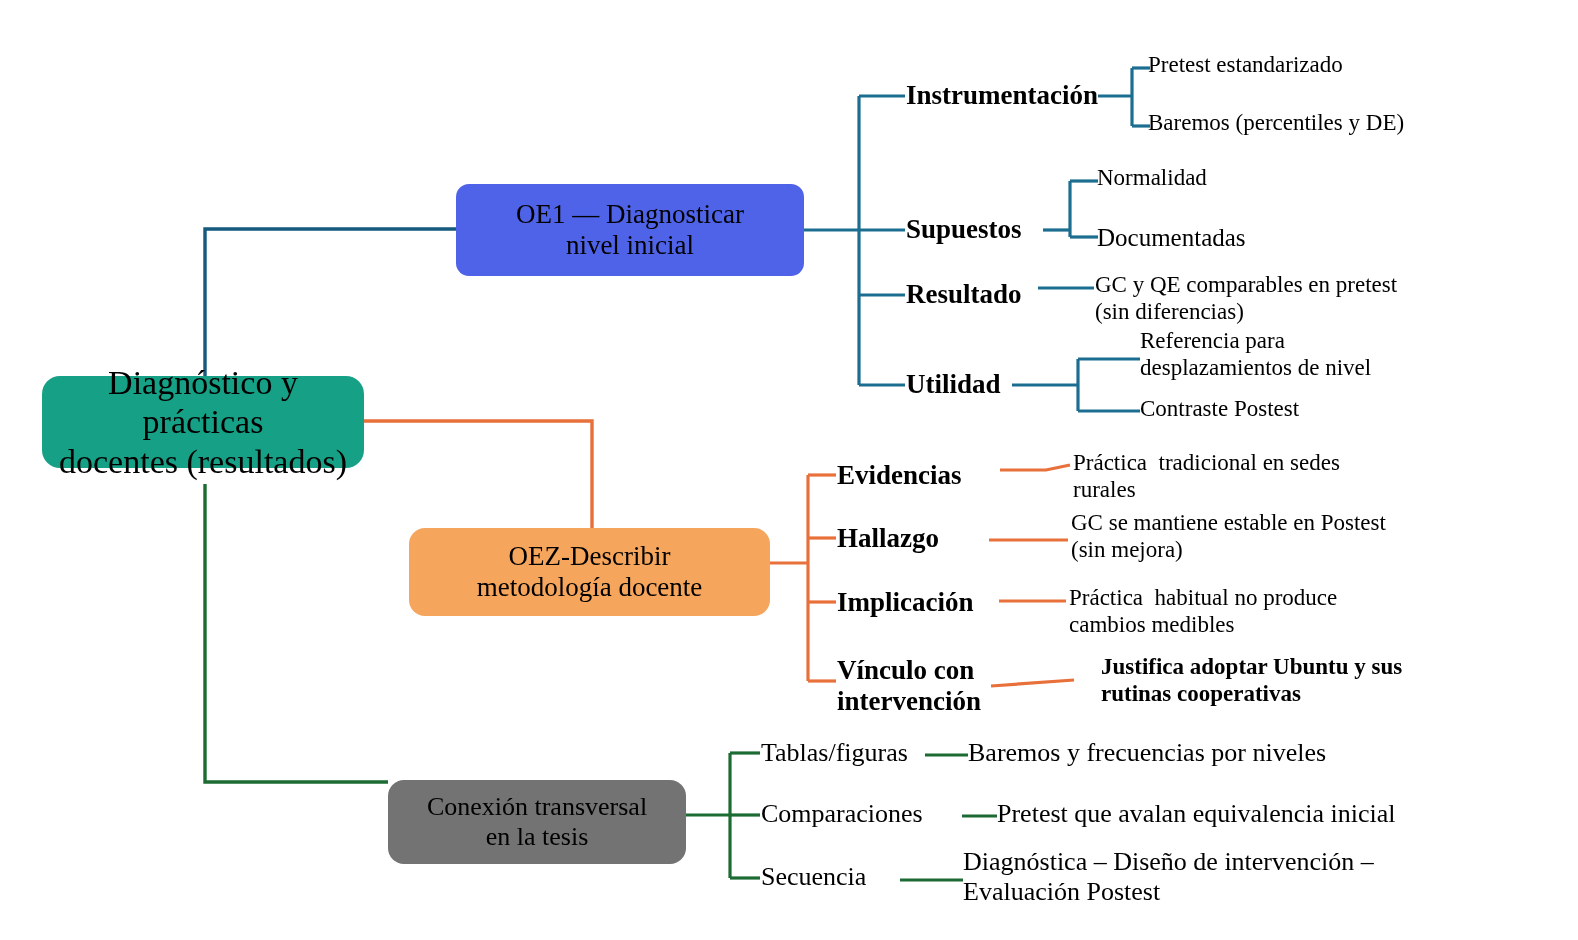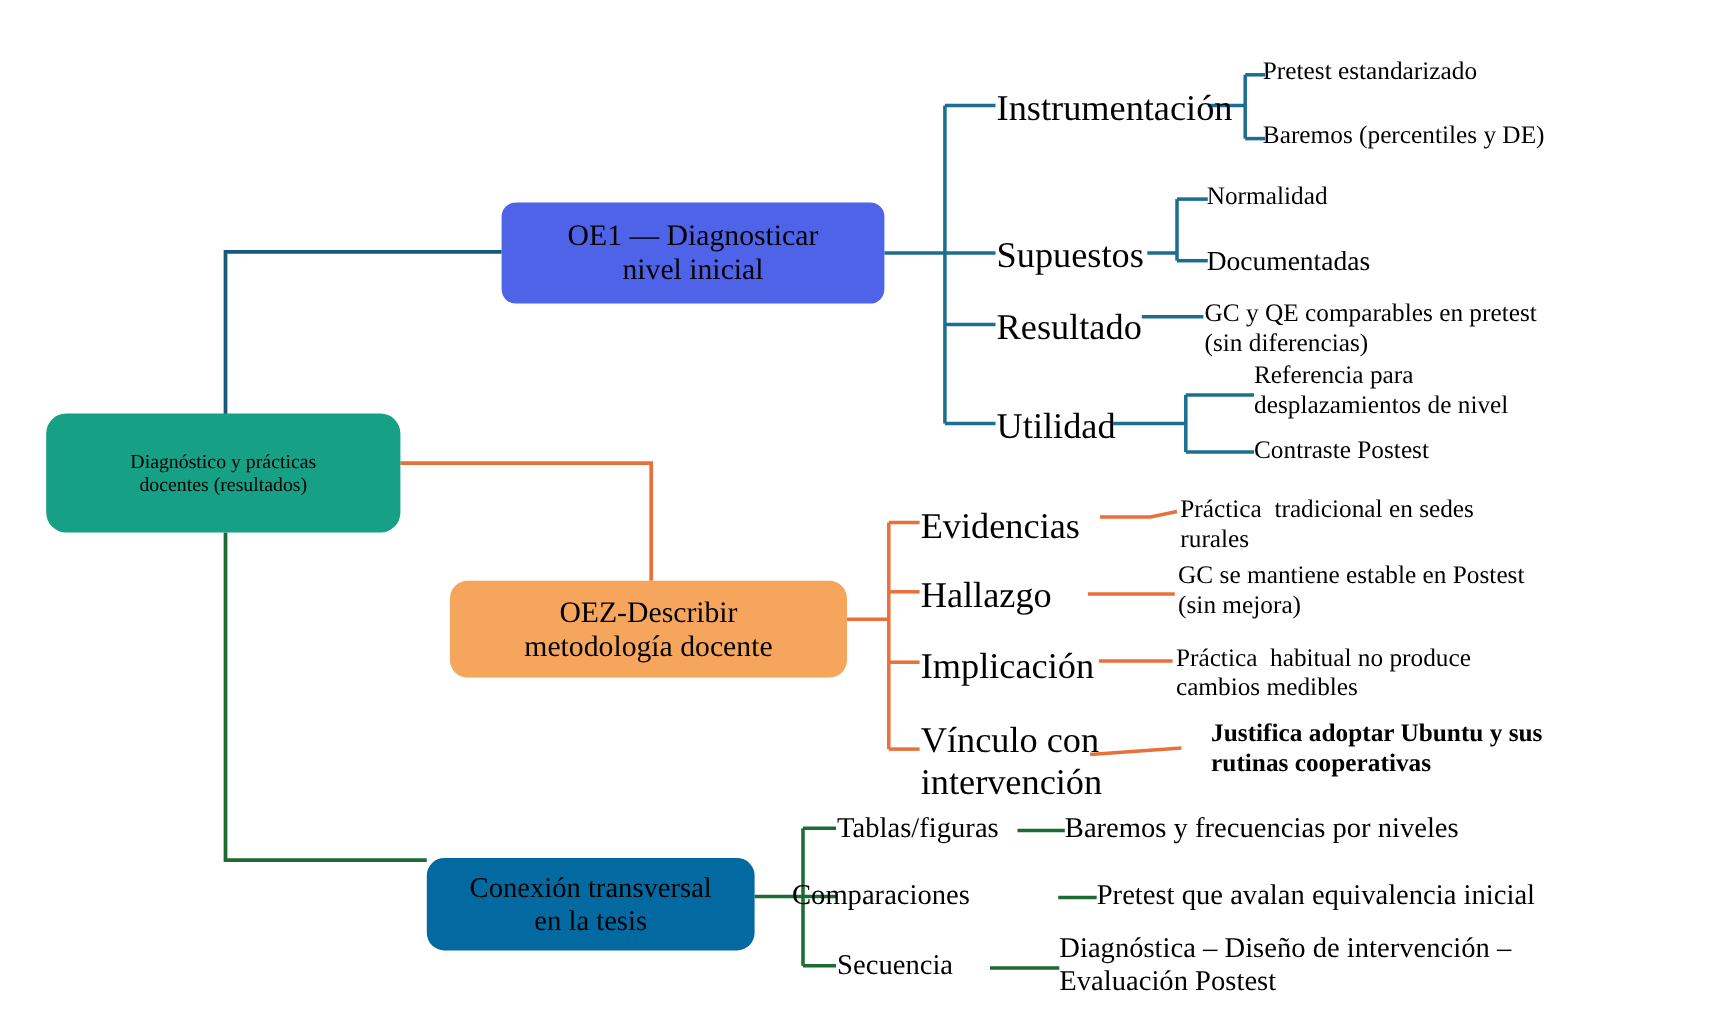"Instrumentación" .l1 { font-size: 33px -> 27px; font-weight: none -> bold }
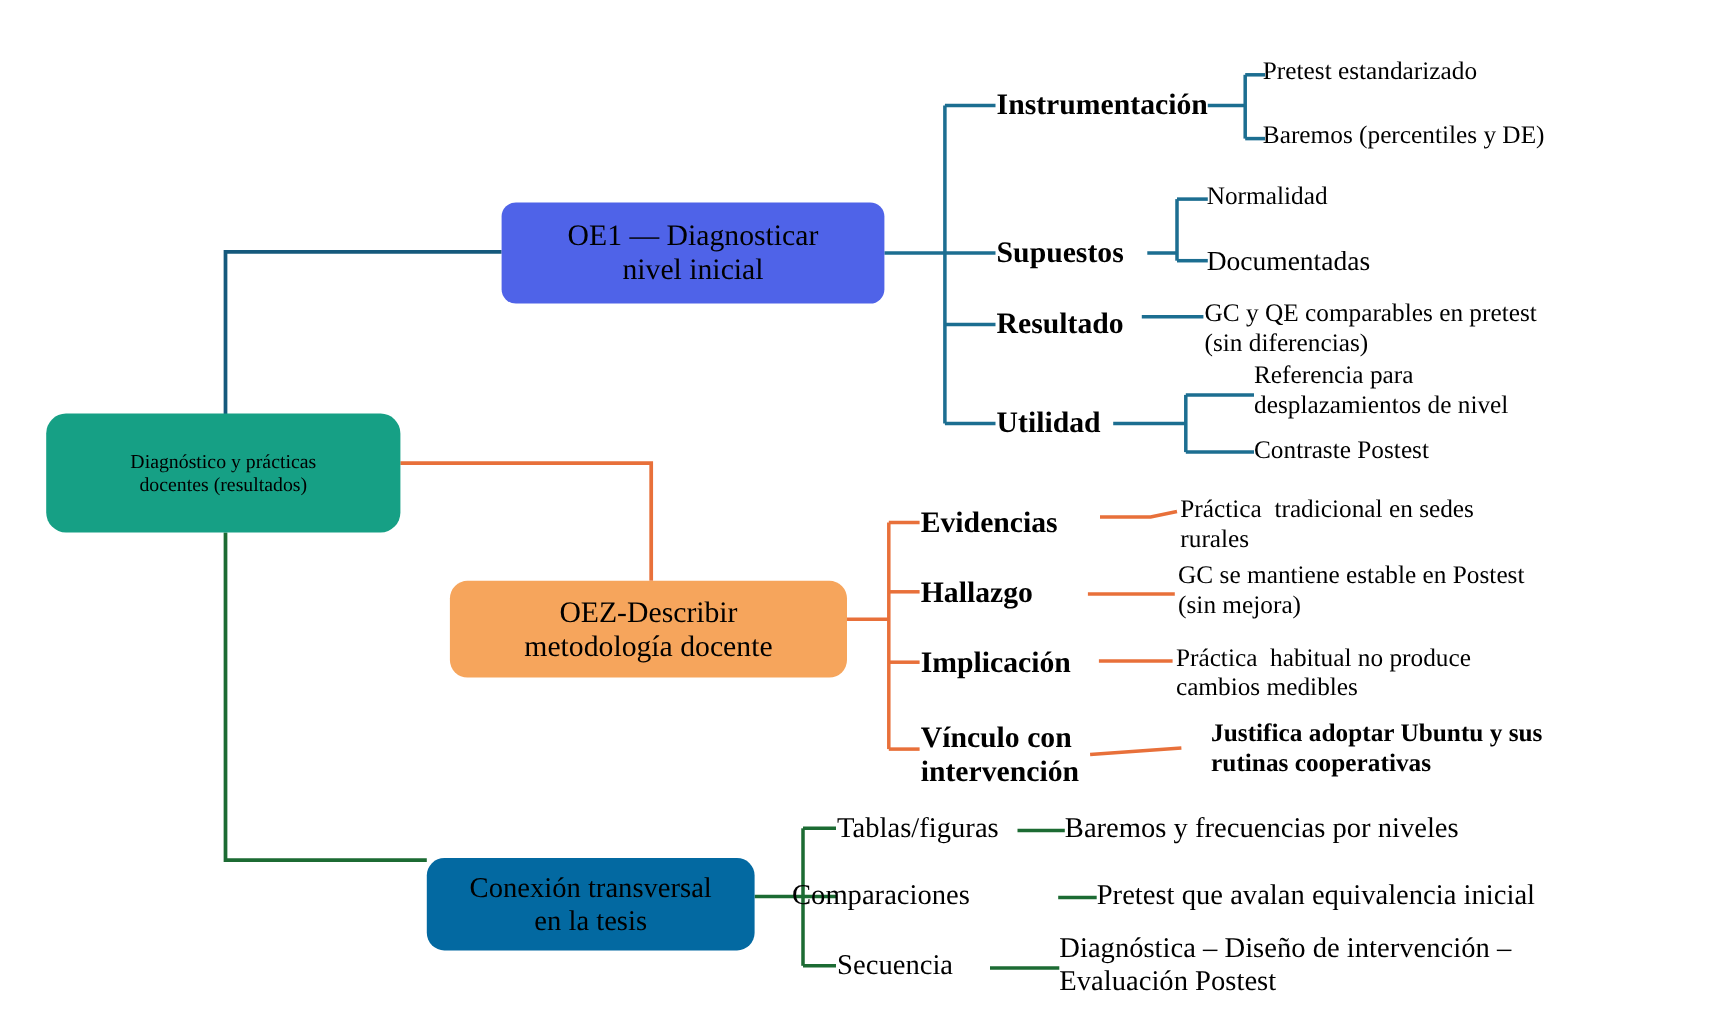"Diagnóstico y prácticas" .node-root { font-size: 18px -> 34px; height: 108px -> 92px }
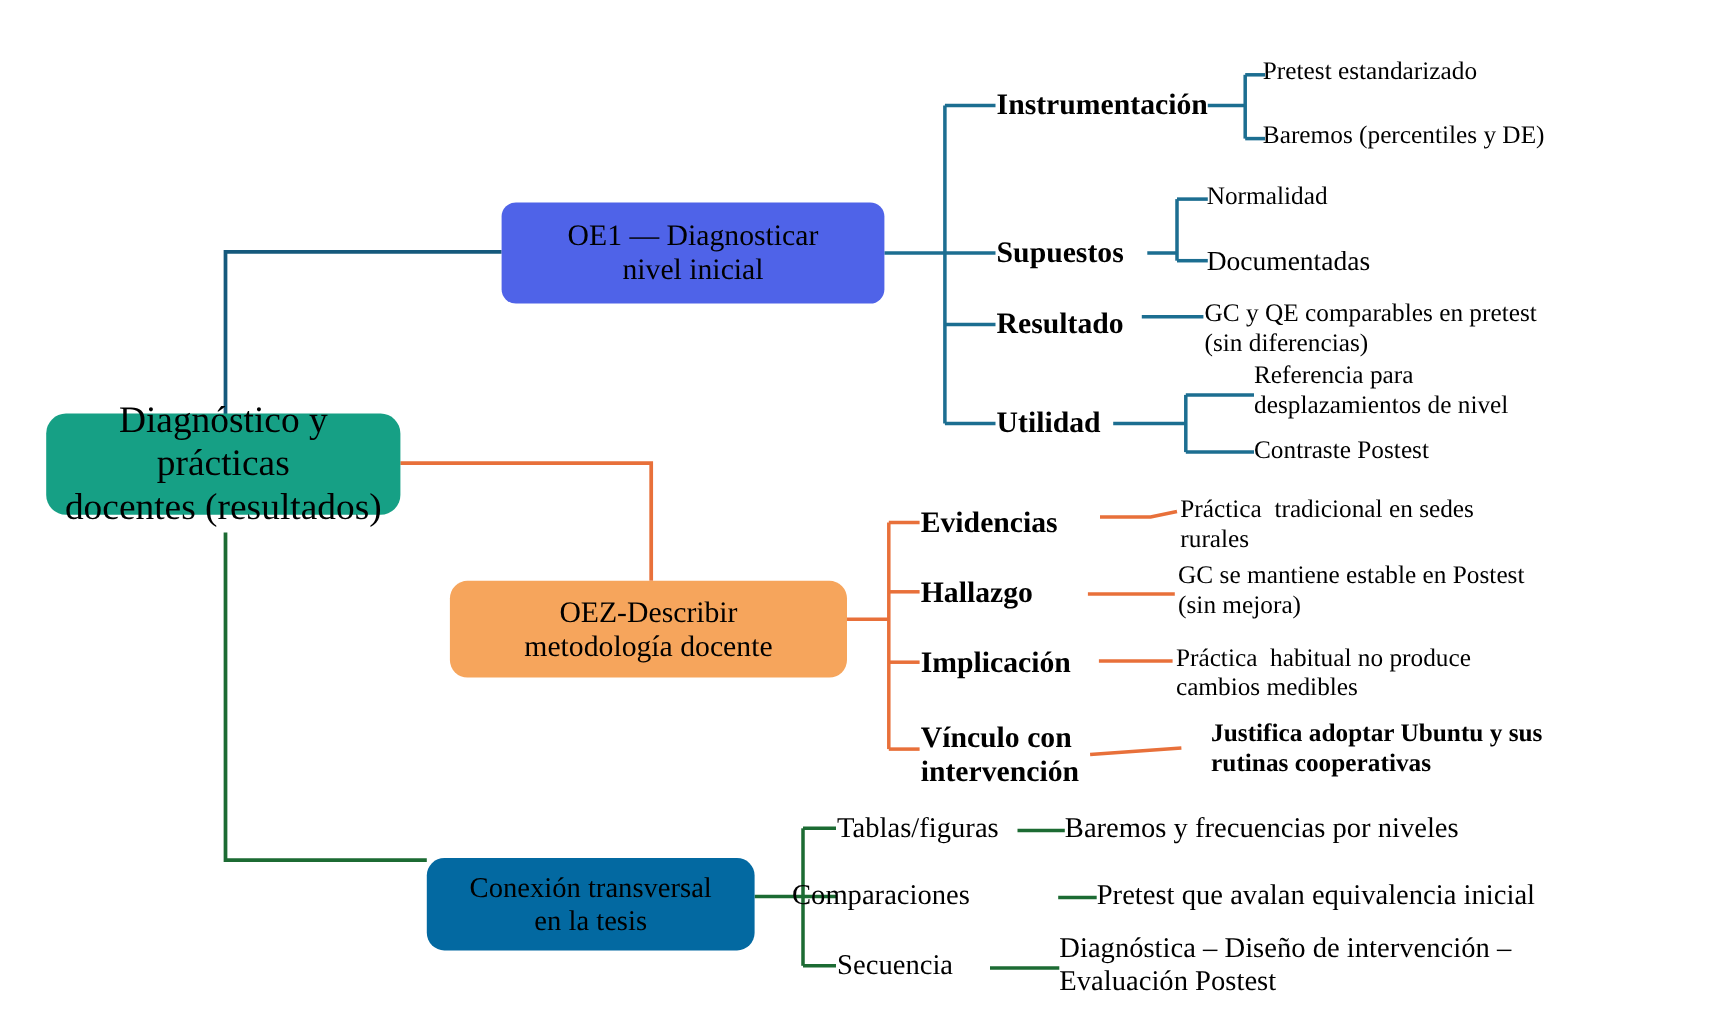"Conexión transversal" .node-conex { background: #0369a1 -> #737373 }
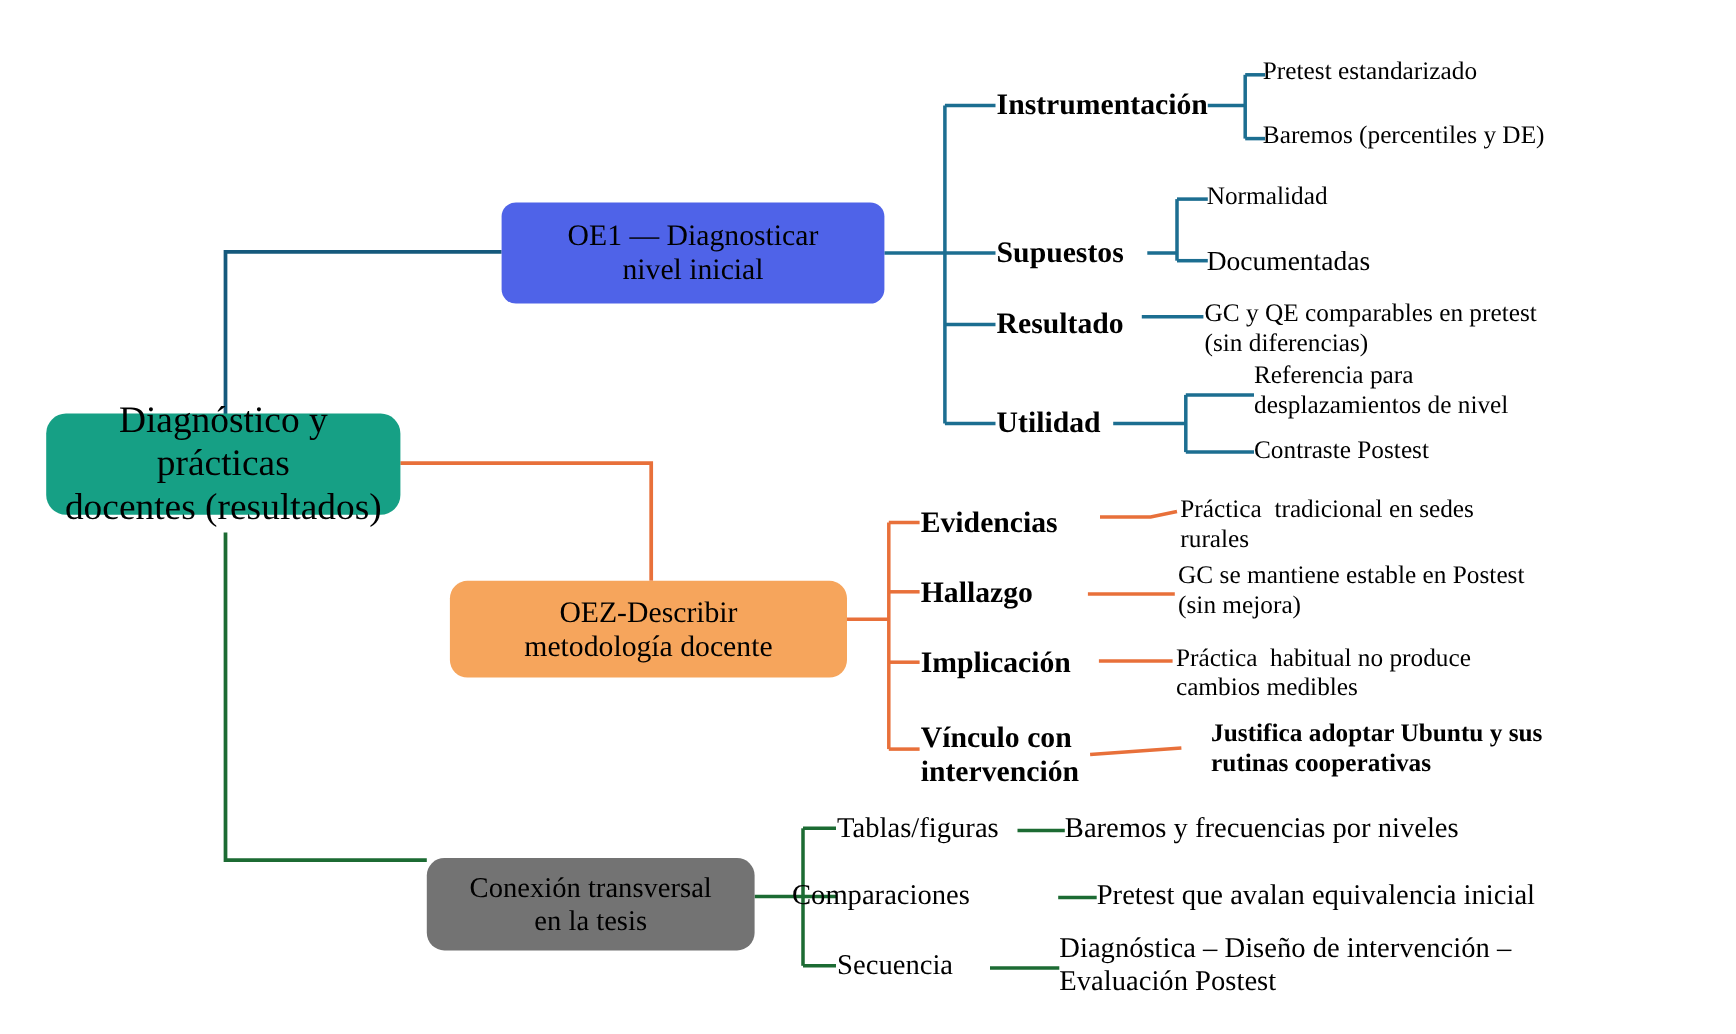"Comparaciones" div.lbl { left: 720px -> 761px }
